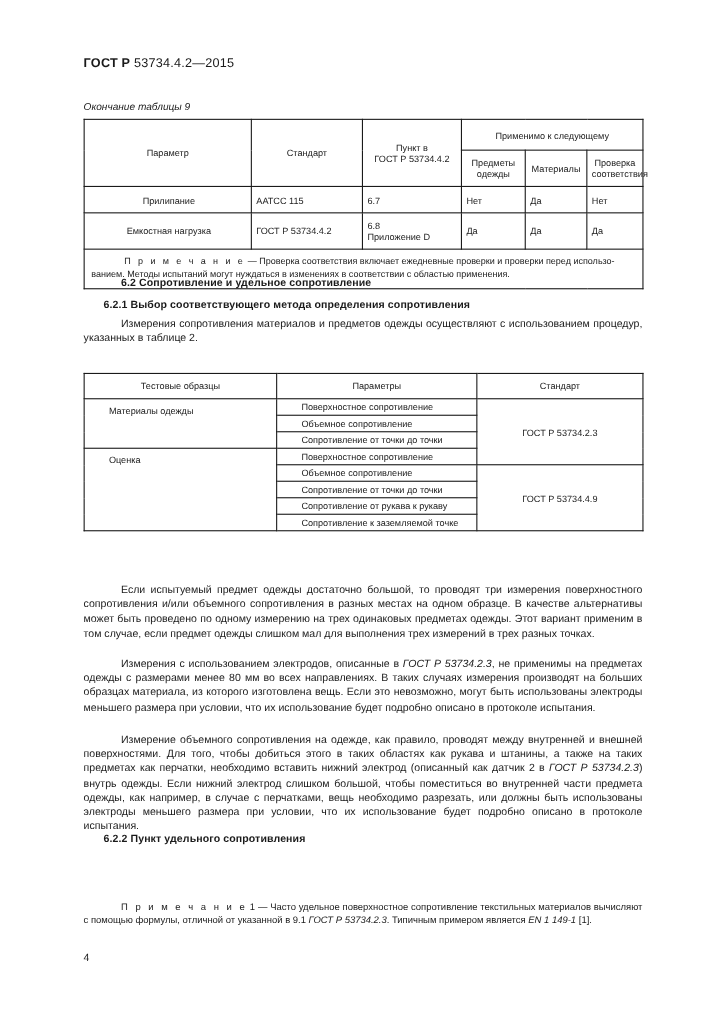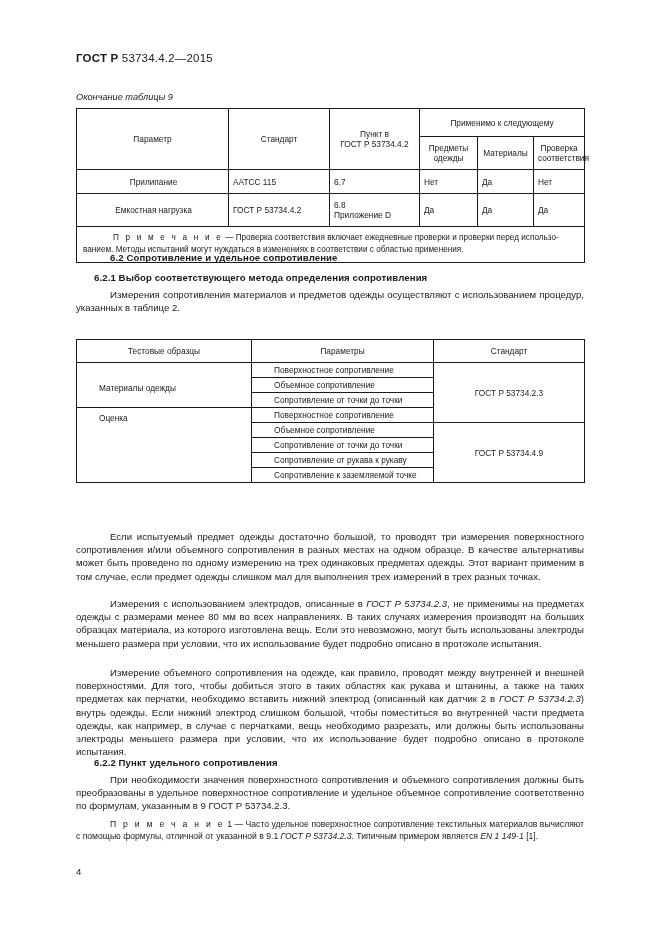"Материалы одежды" td.c1 { padding-top: 20px -> 5px }
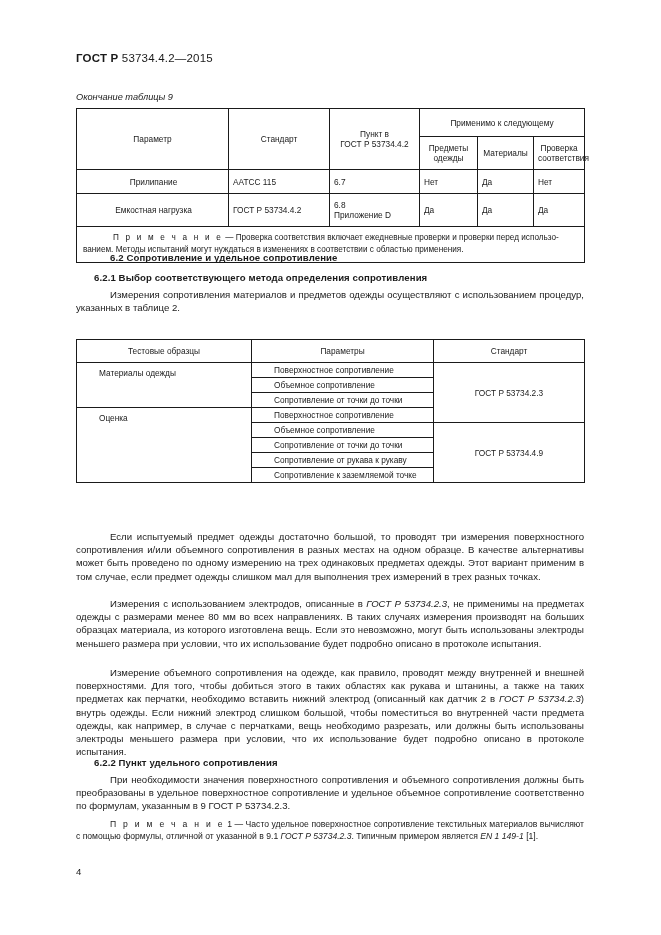"При необходимости значения" div.para { html: <div>При необходимости значения поверхностного сопротивления и объемного сопротивления должны быть преобразованы в удельное поверхностное сопротивление и удельное объемное сопротивление соответственно по формулам, указанным в 9 ГОСТ Р 53734.2.3.</div> -> none }
